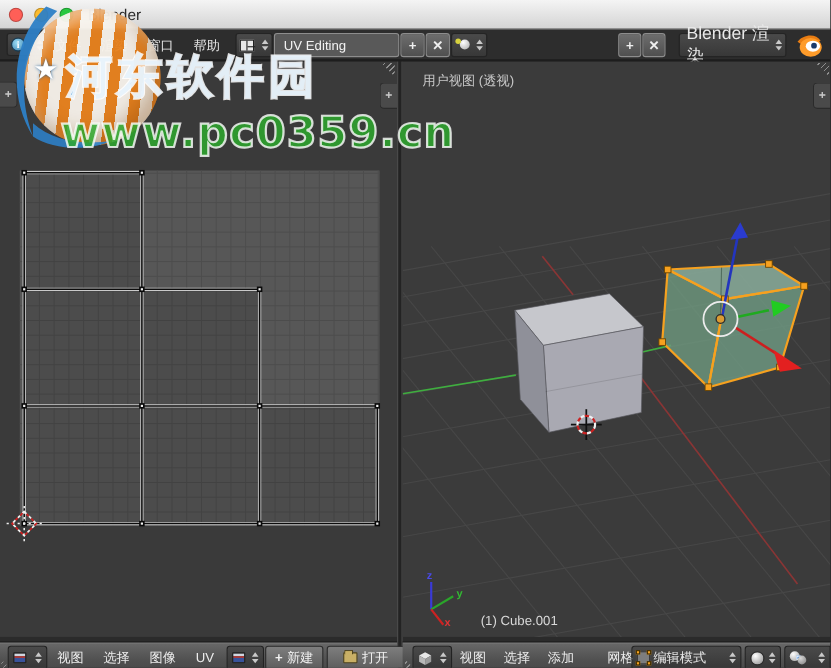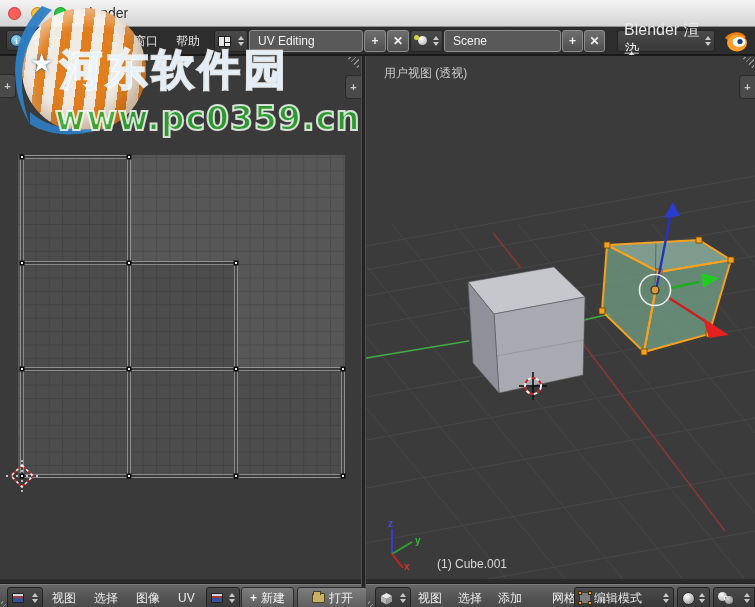"Scene" div.field { html: <div> <span>Scene</span> </div> -> none }
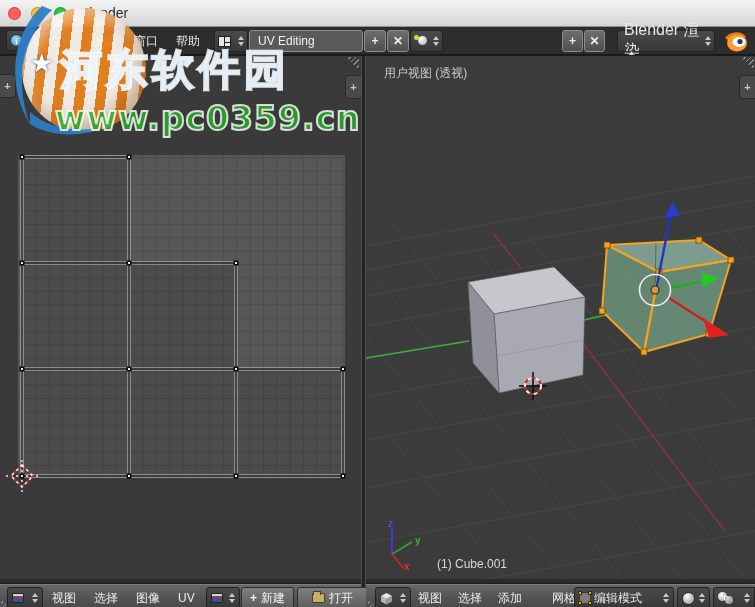"www.pc0359.cn" .wm-t2 { font-size: 33px -> 39px }
